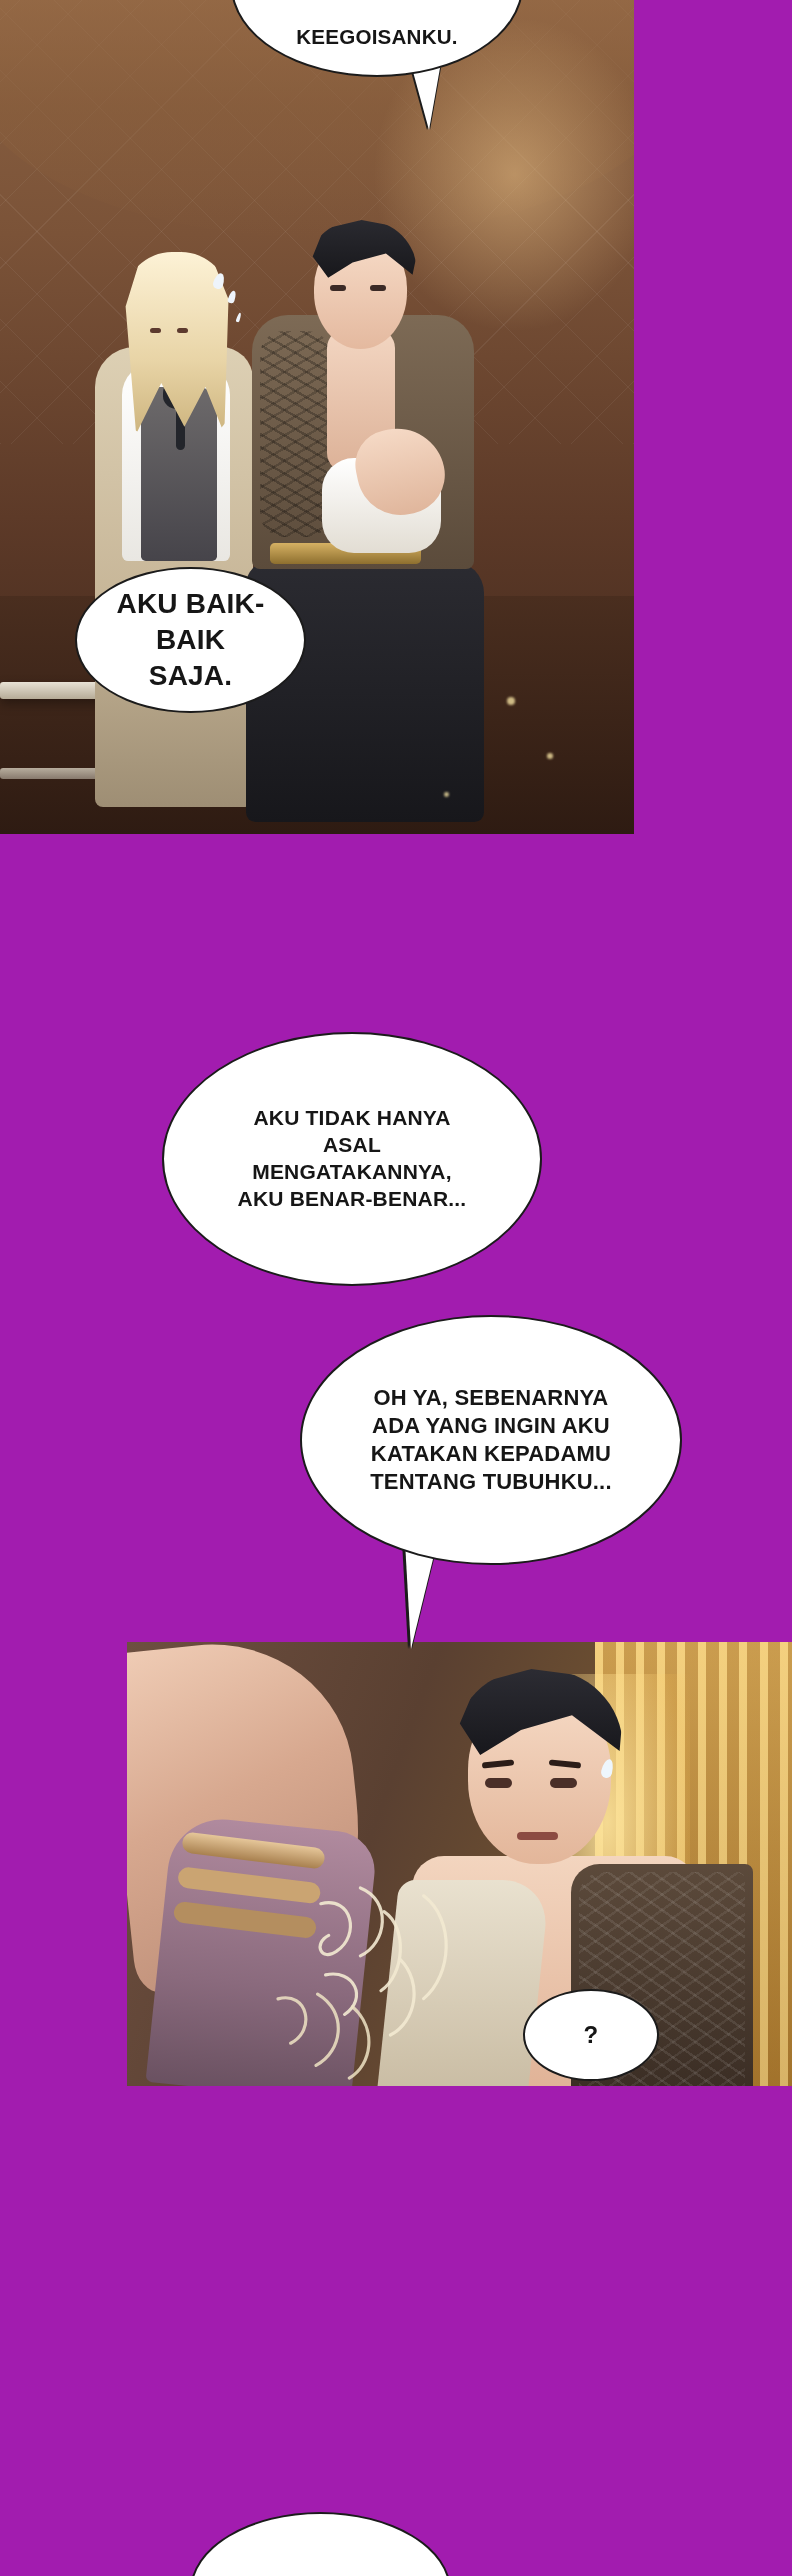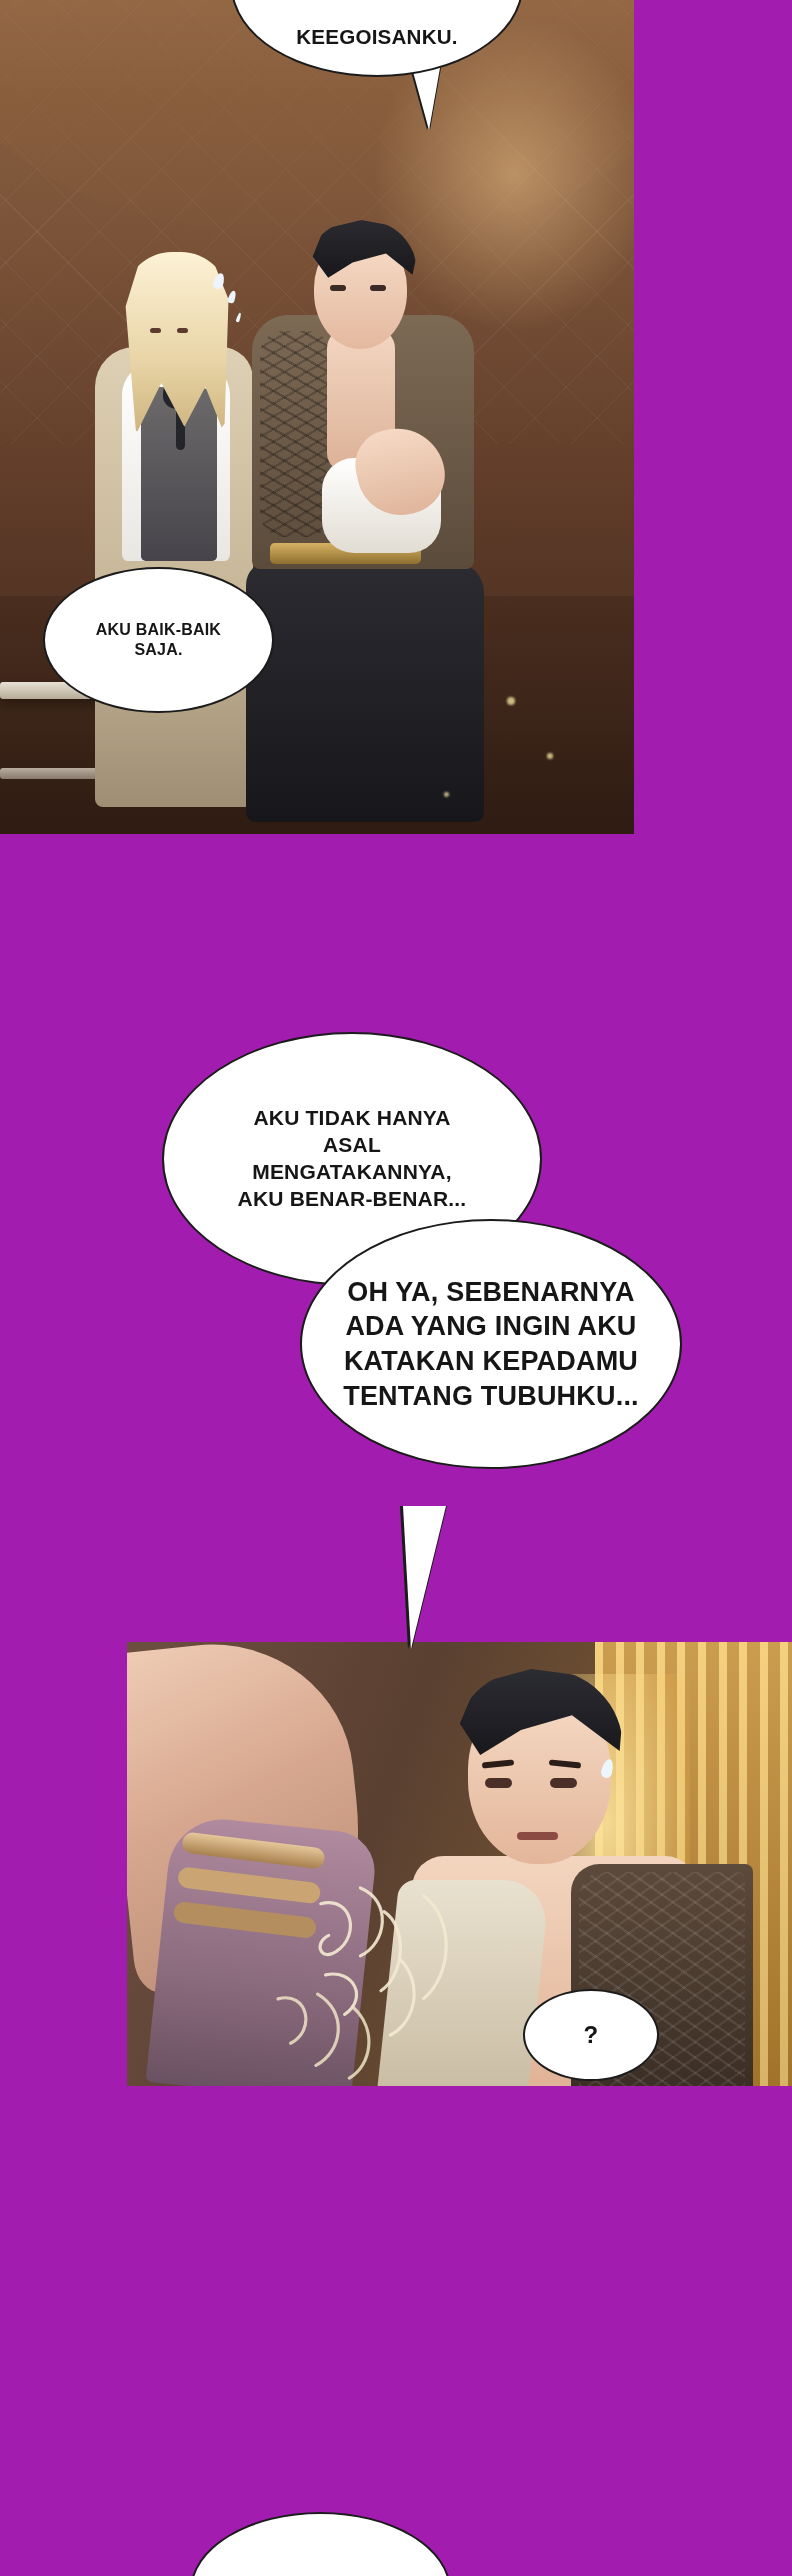"AKU BAIK-BAIK" #bubble-2 { font-size: 16px -> 28px; left: 43px -> 75px }
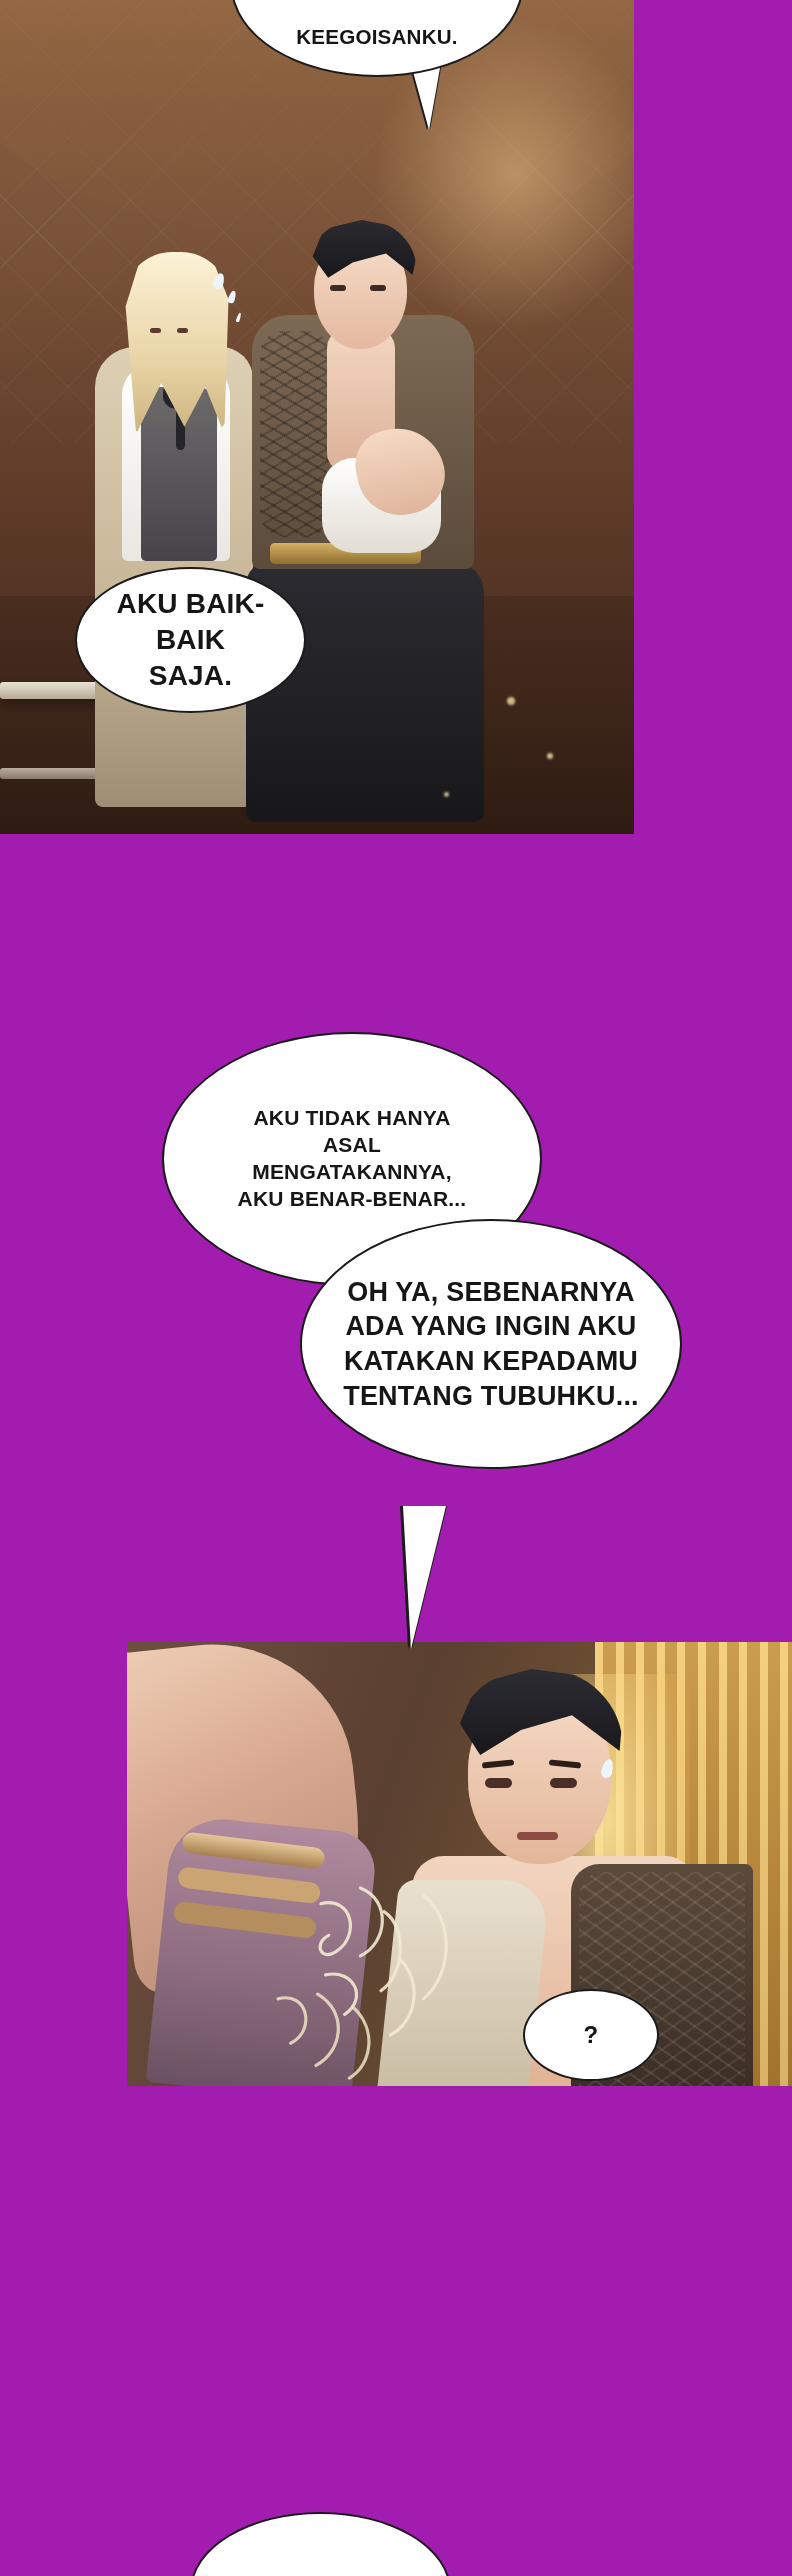"OH YA, SEBENARNYA" #bubble-4 { font-size: 27px -> 22px; top: 1219px -> 1315px }
